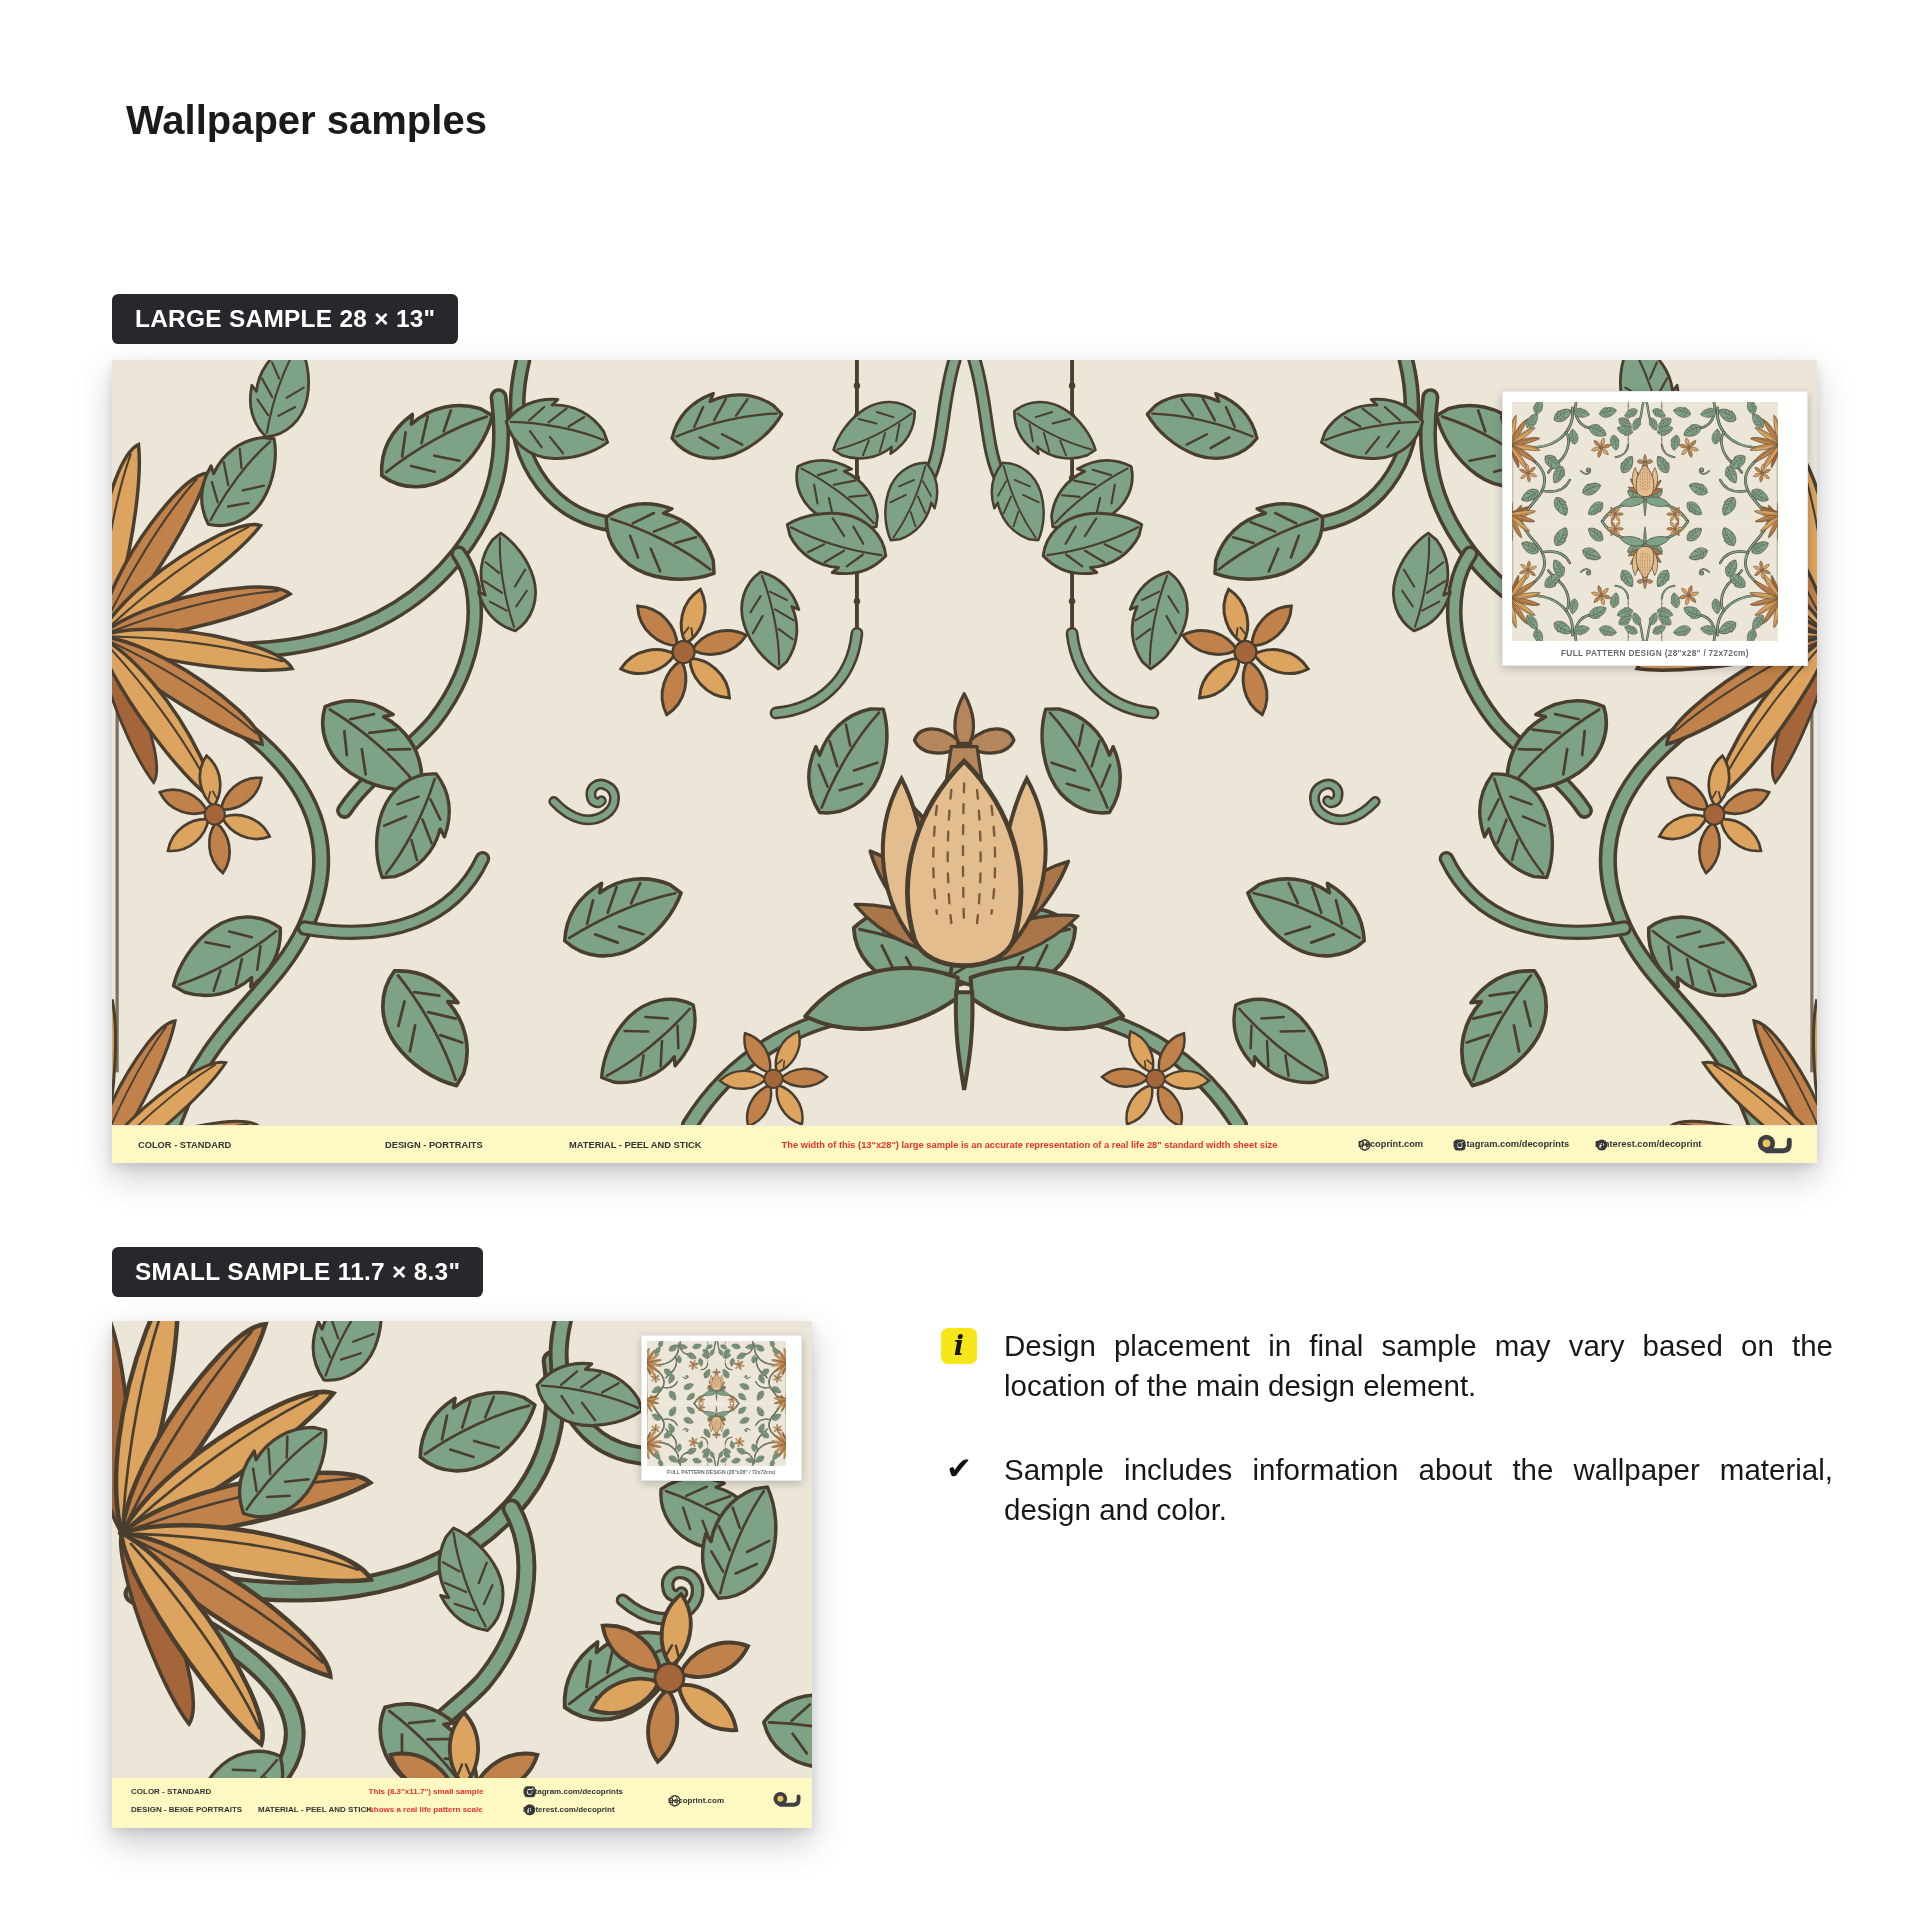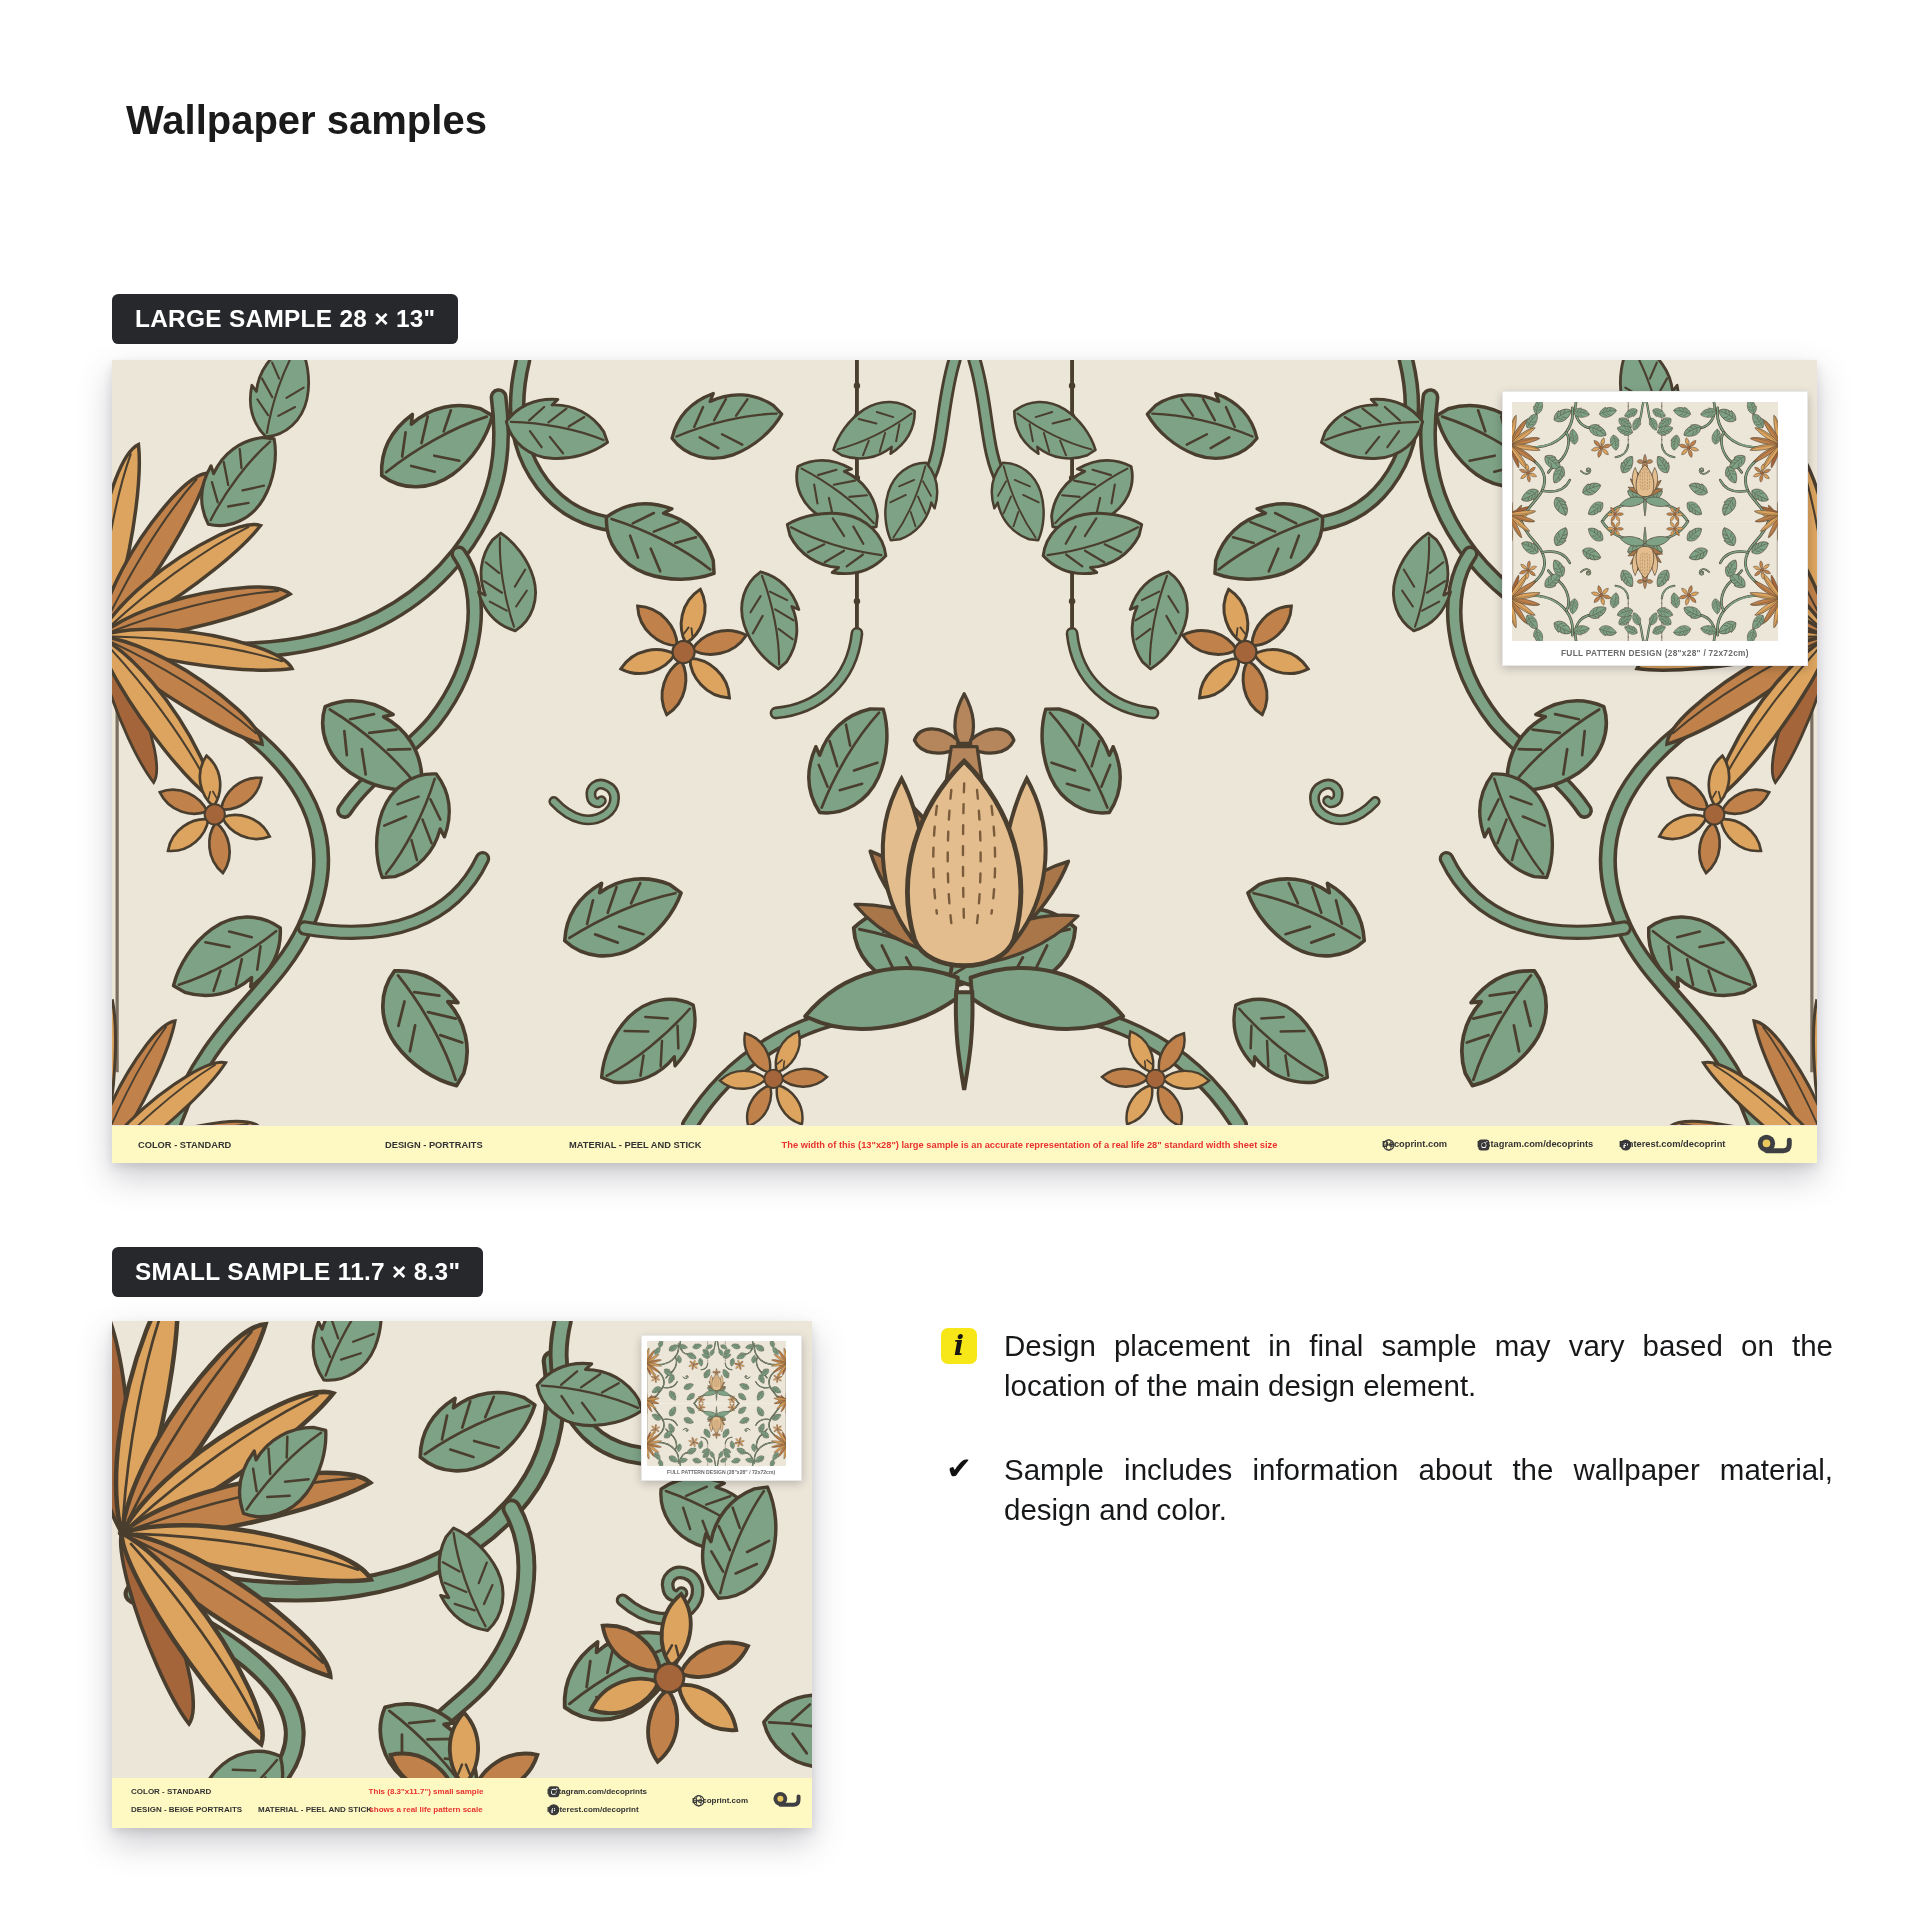"Decoprint.com" .link { margin-left: 24px -> none }
